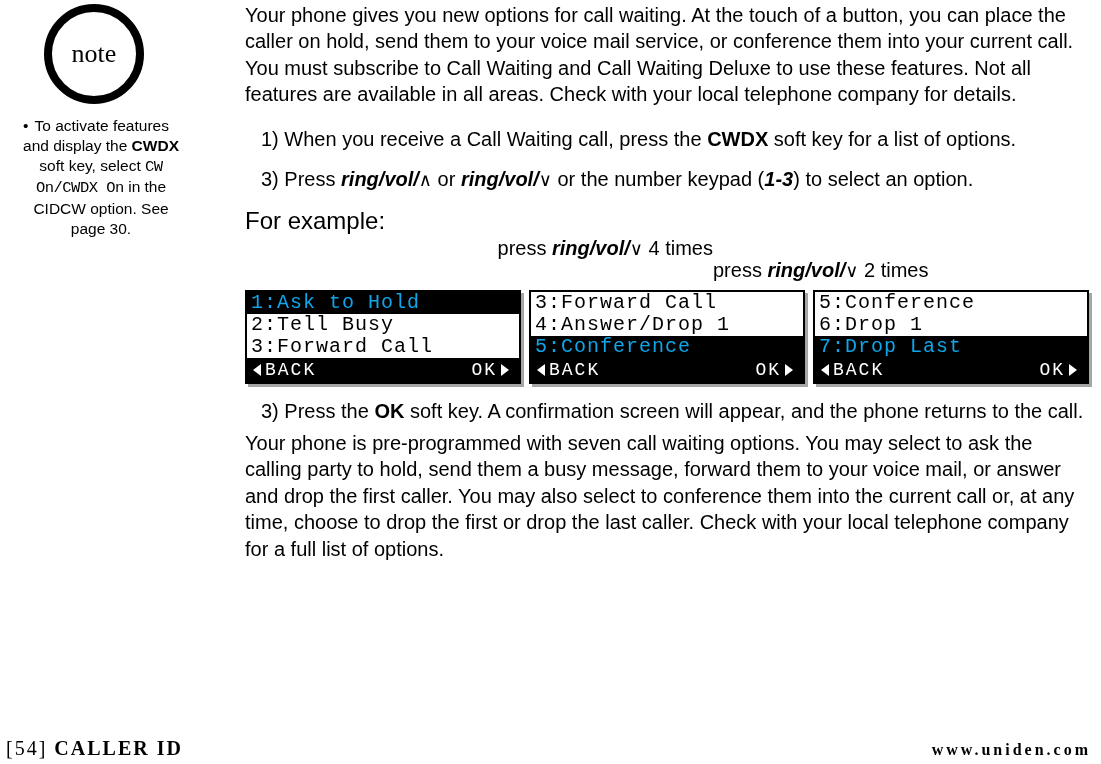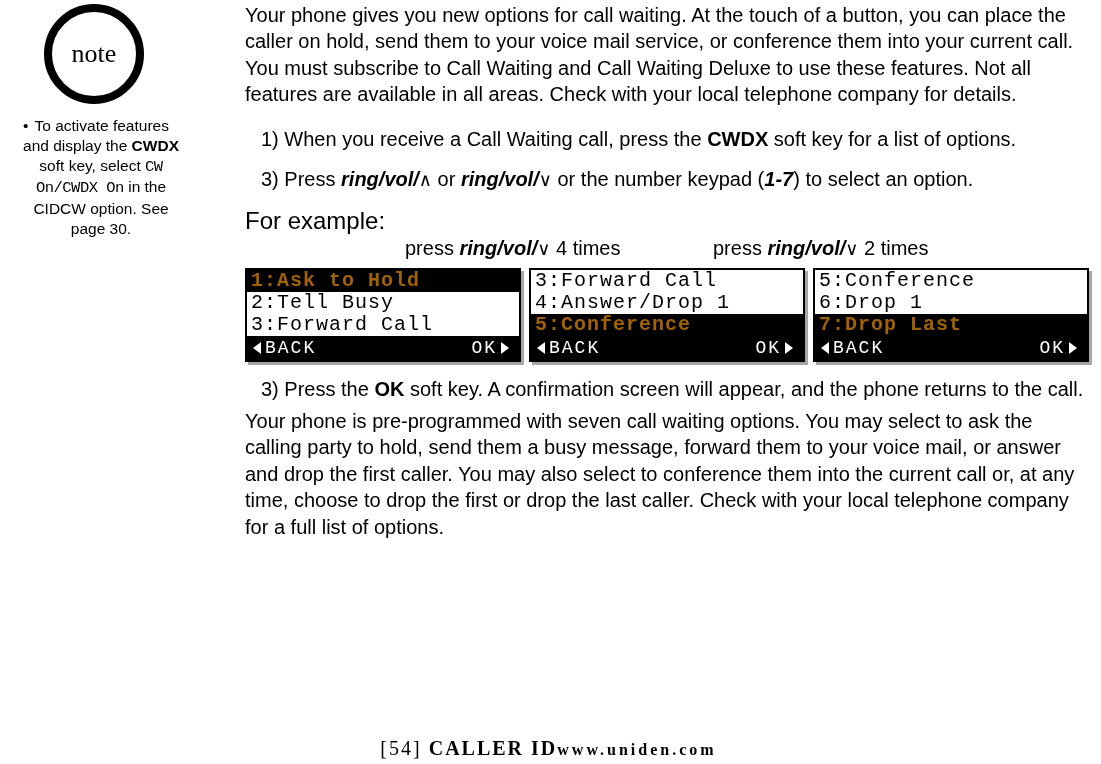"1-7" span.bold { text: 1-7 -> 1-3 }
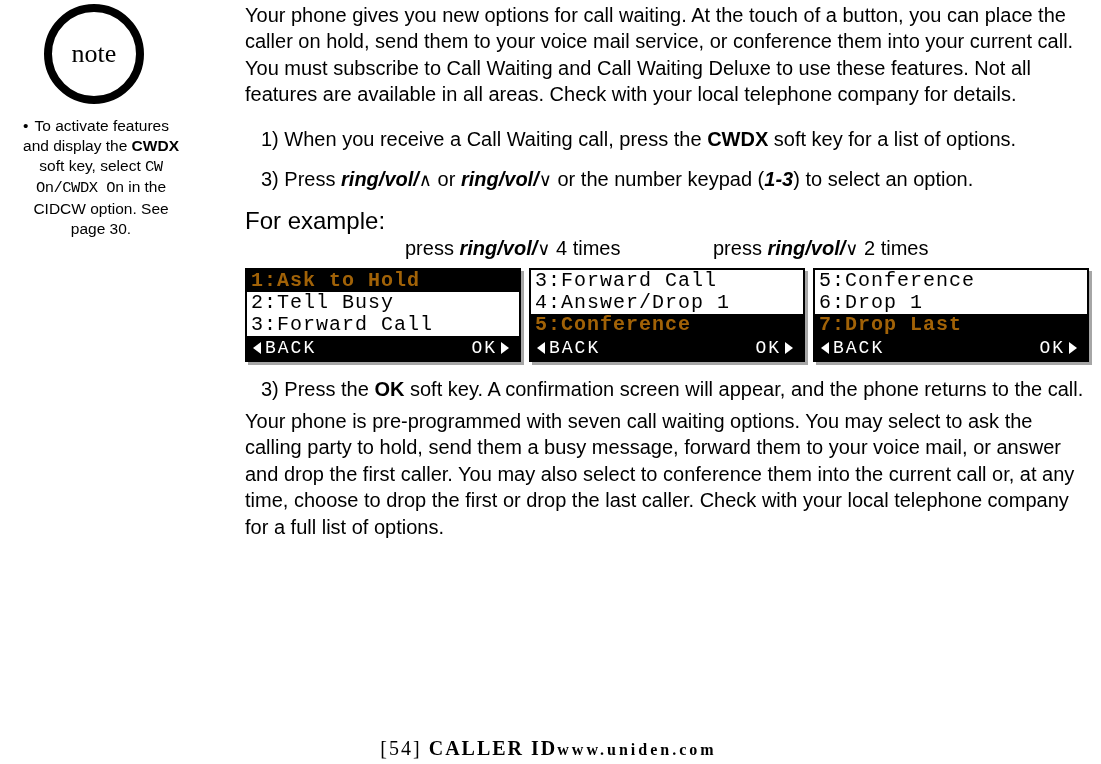"press ring/vol/∨ 4 times" .press-row .col1 { text-align: none -> right }
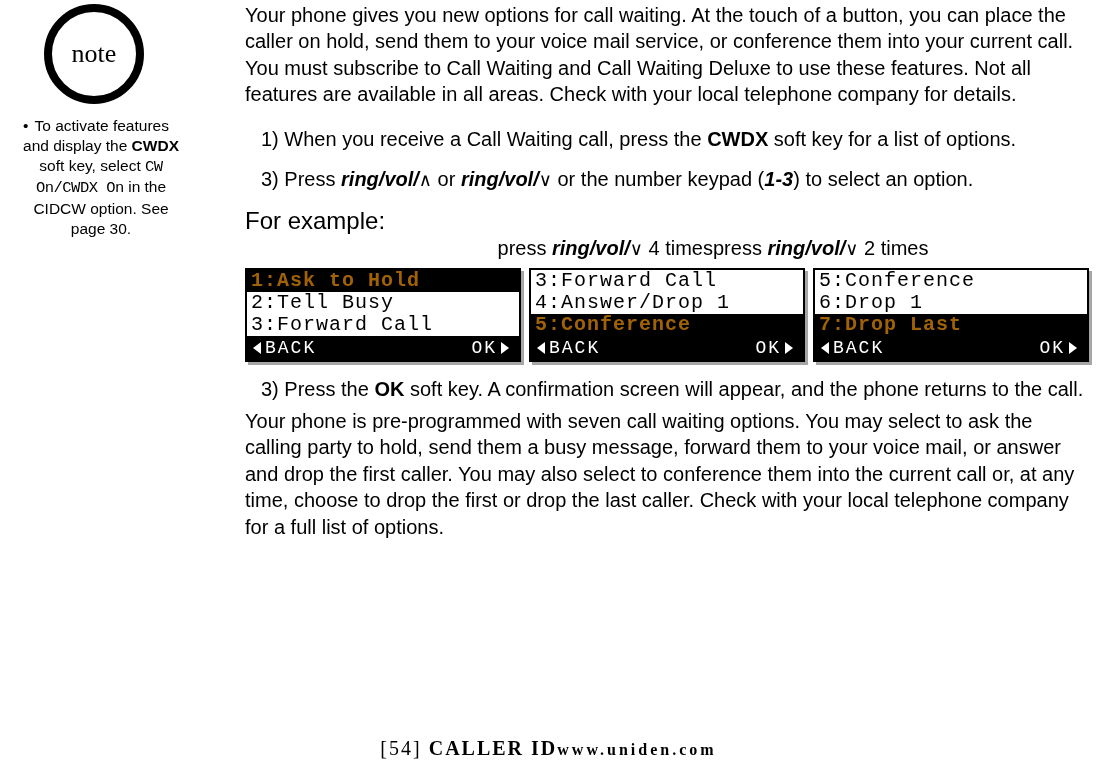"press ring/vol/∨ 2 times" .press-row .col2 { margin-top: none -> 22px }
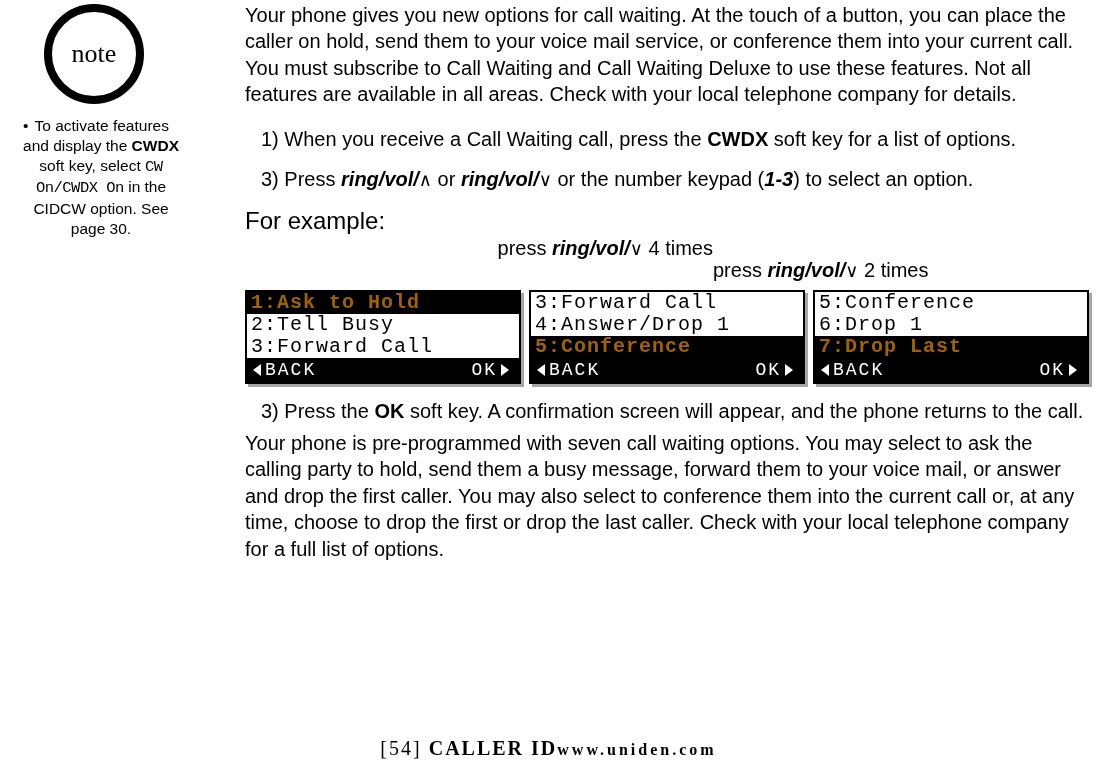"1:Ask to Hold" .lcd-line.sel { color: #a16207 -> #0ea5e9; font-weight: bold -> none }
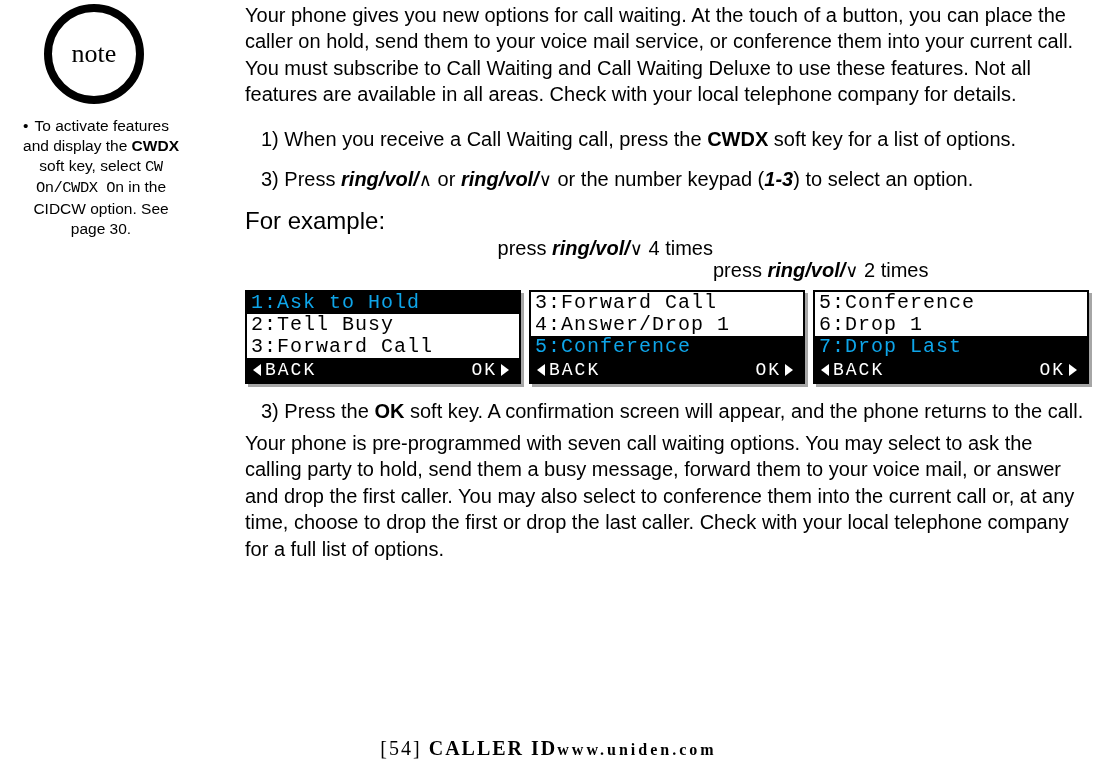"[54] CALLER ID" .footer { justify-content: center -> space-between }
